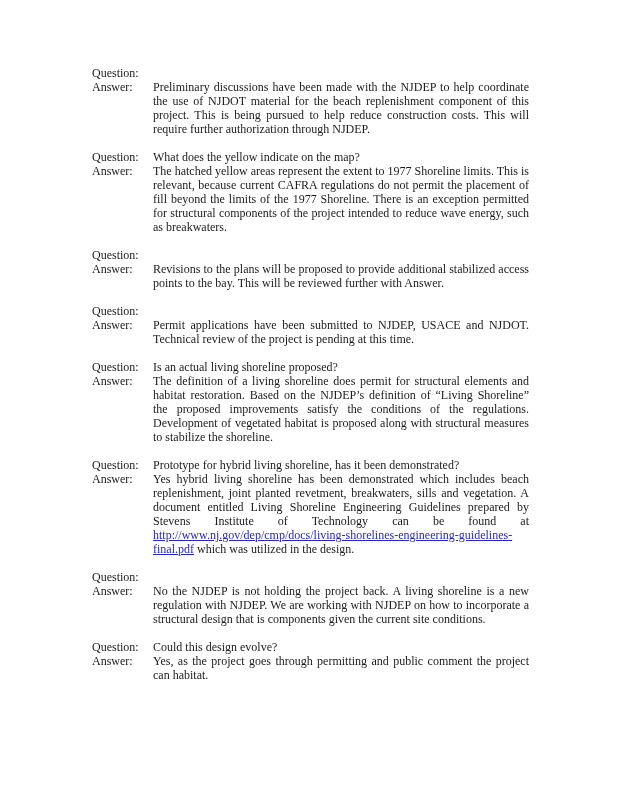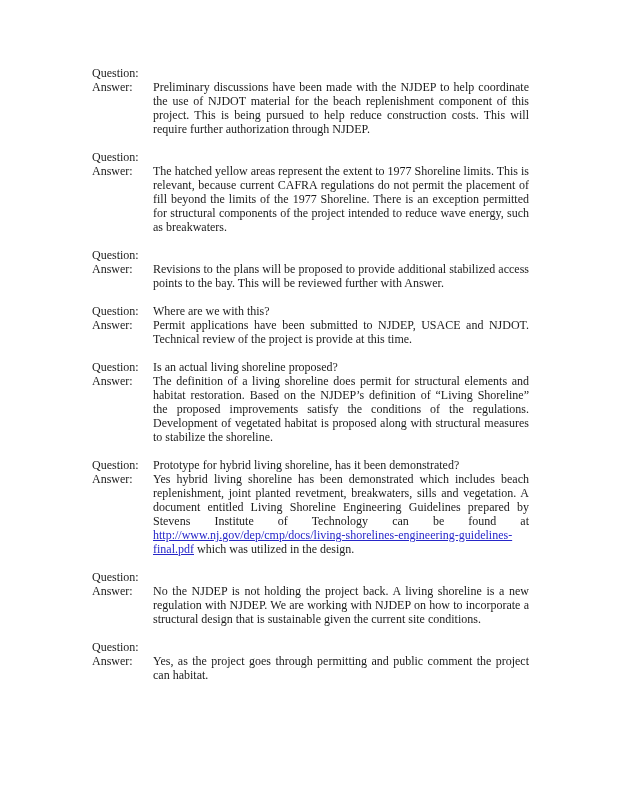"What does the yellow indicate" div.qa-text { html: none -> <div>What does the yellow indicate on the map?</div> }
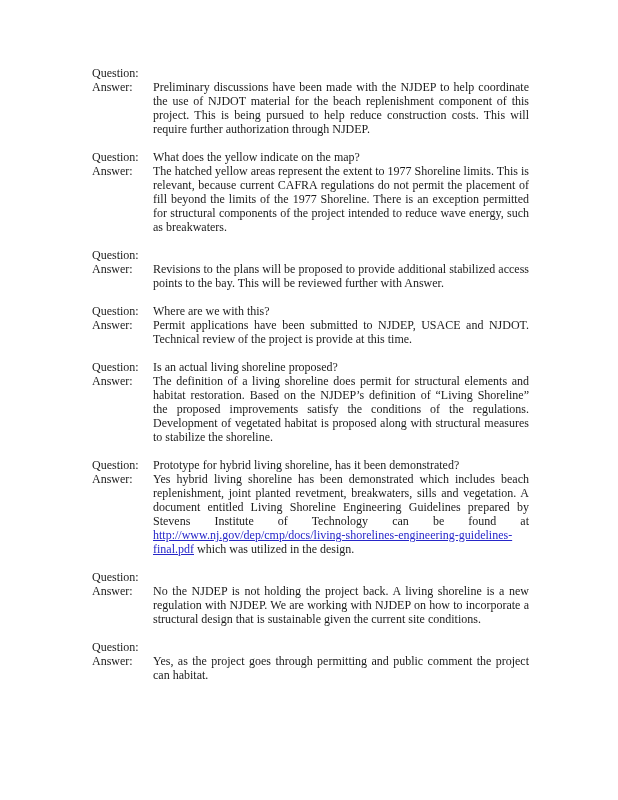"Where are we with this?" div.qa-text { html: <div>Where are we with this?</div> -> none }
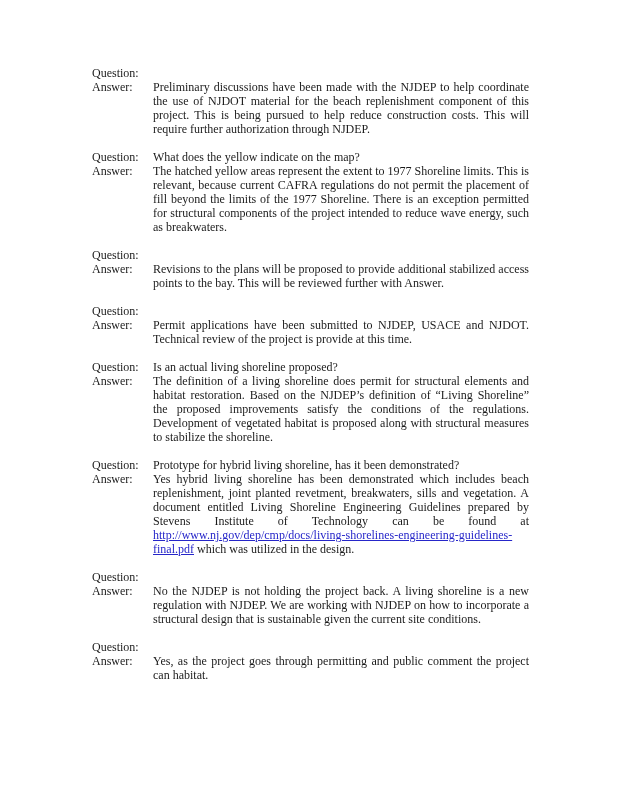"Permit applications have been submitted" div.qa-text { text: provide -> pending }
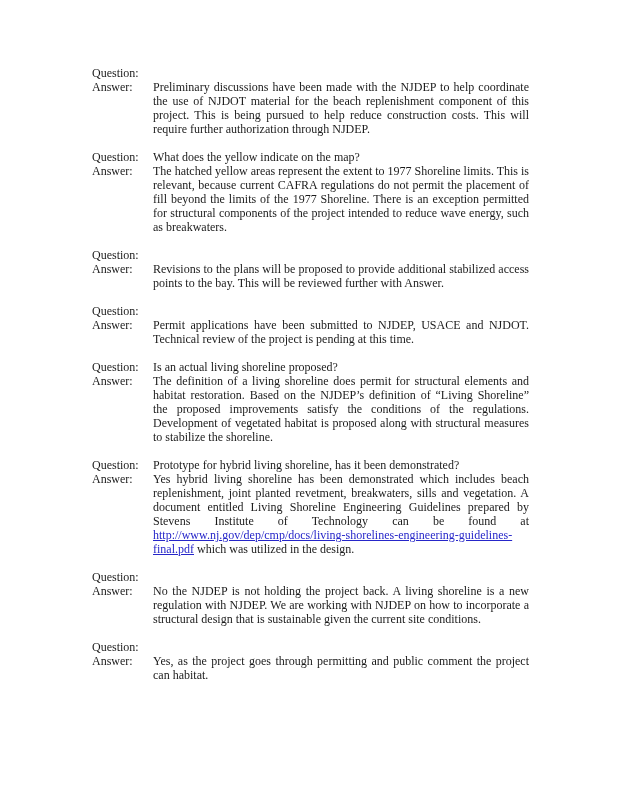"No the NJDEP is not" div.qa-text { text: sustainable -> components }
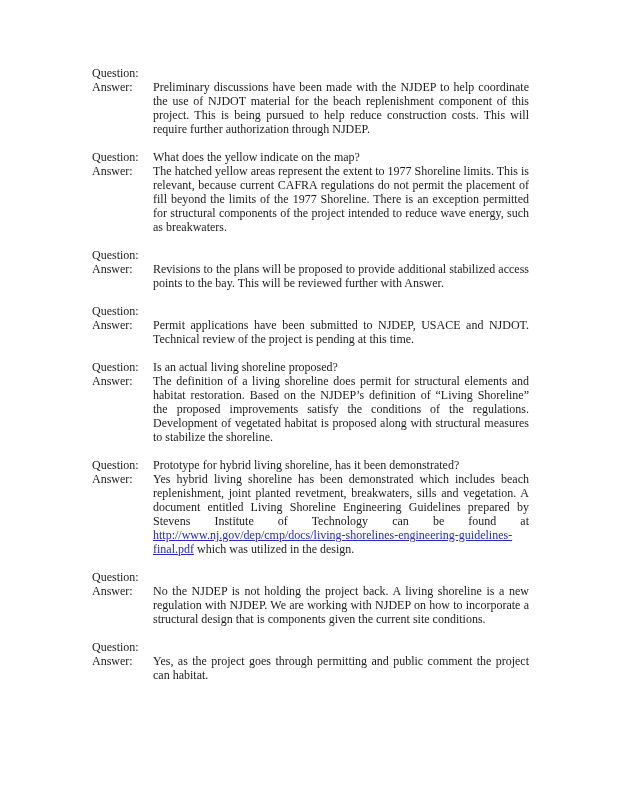"Could this design evolve?" div.qa-text { html: none -> <div>Could this design evolve?</div> }
